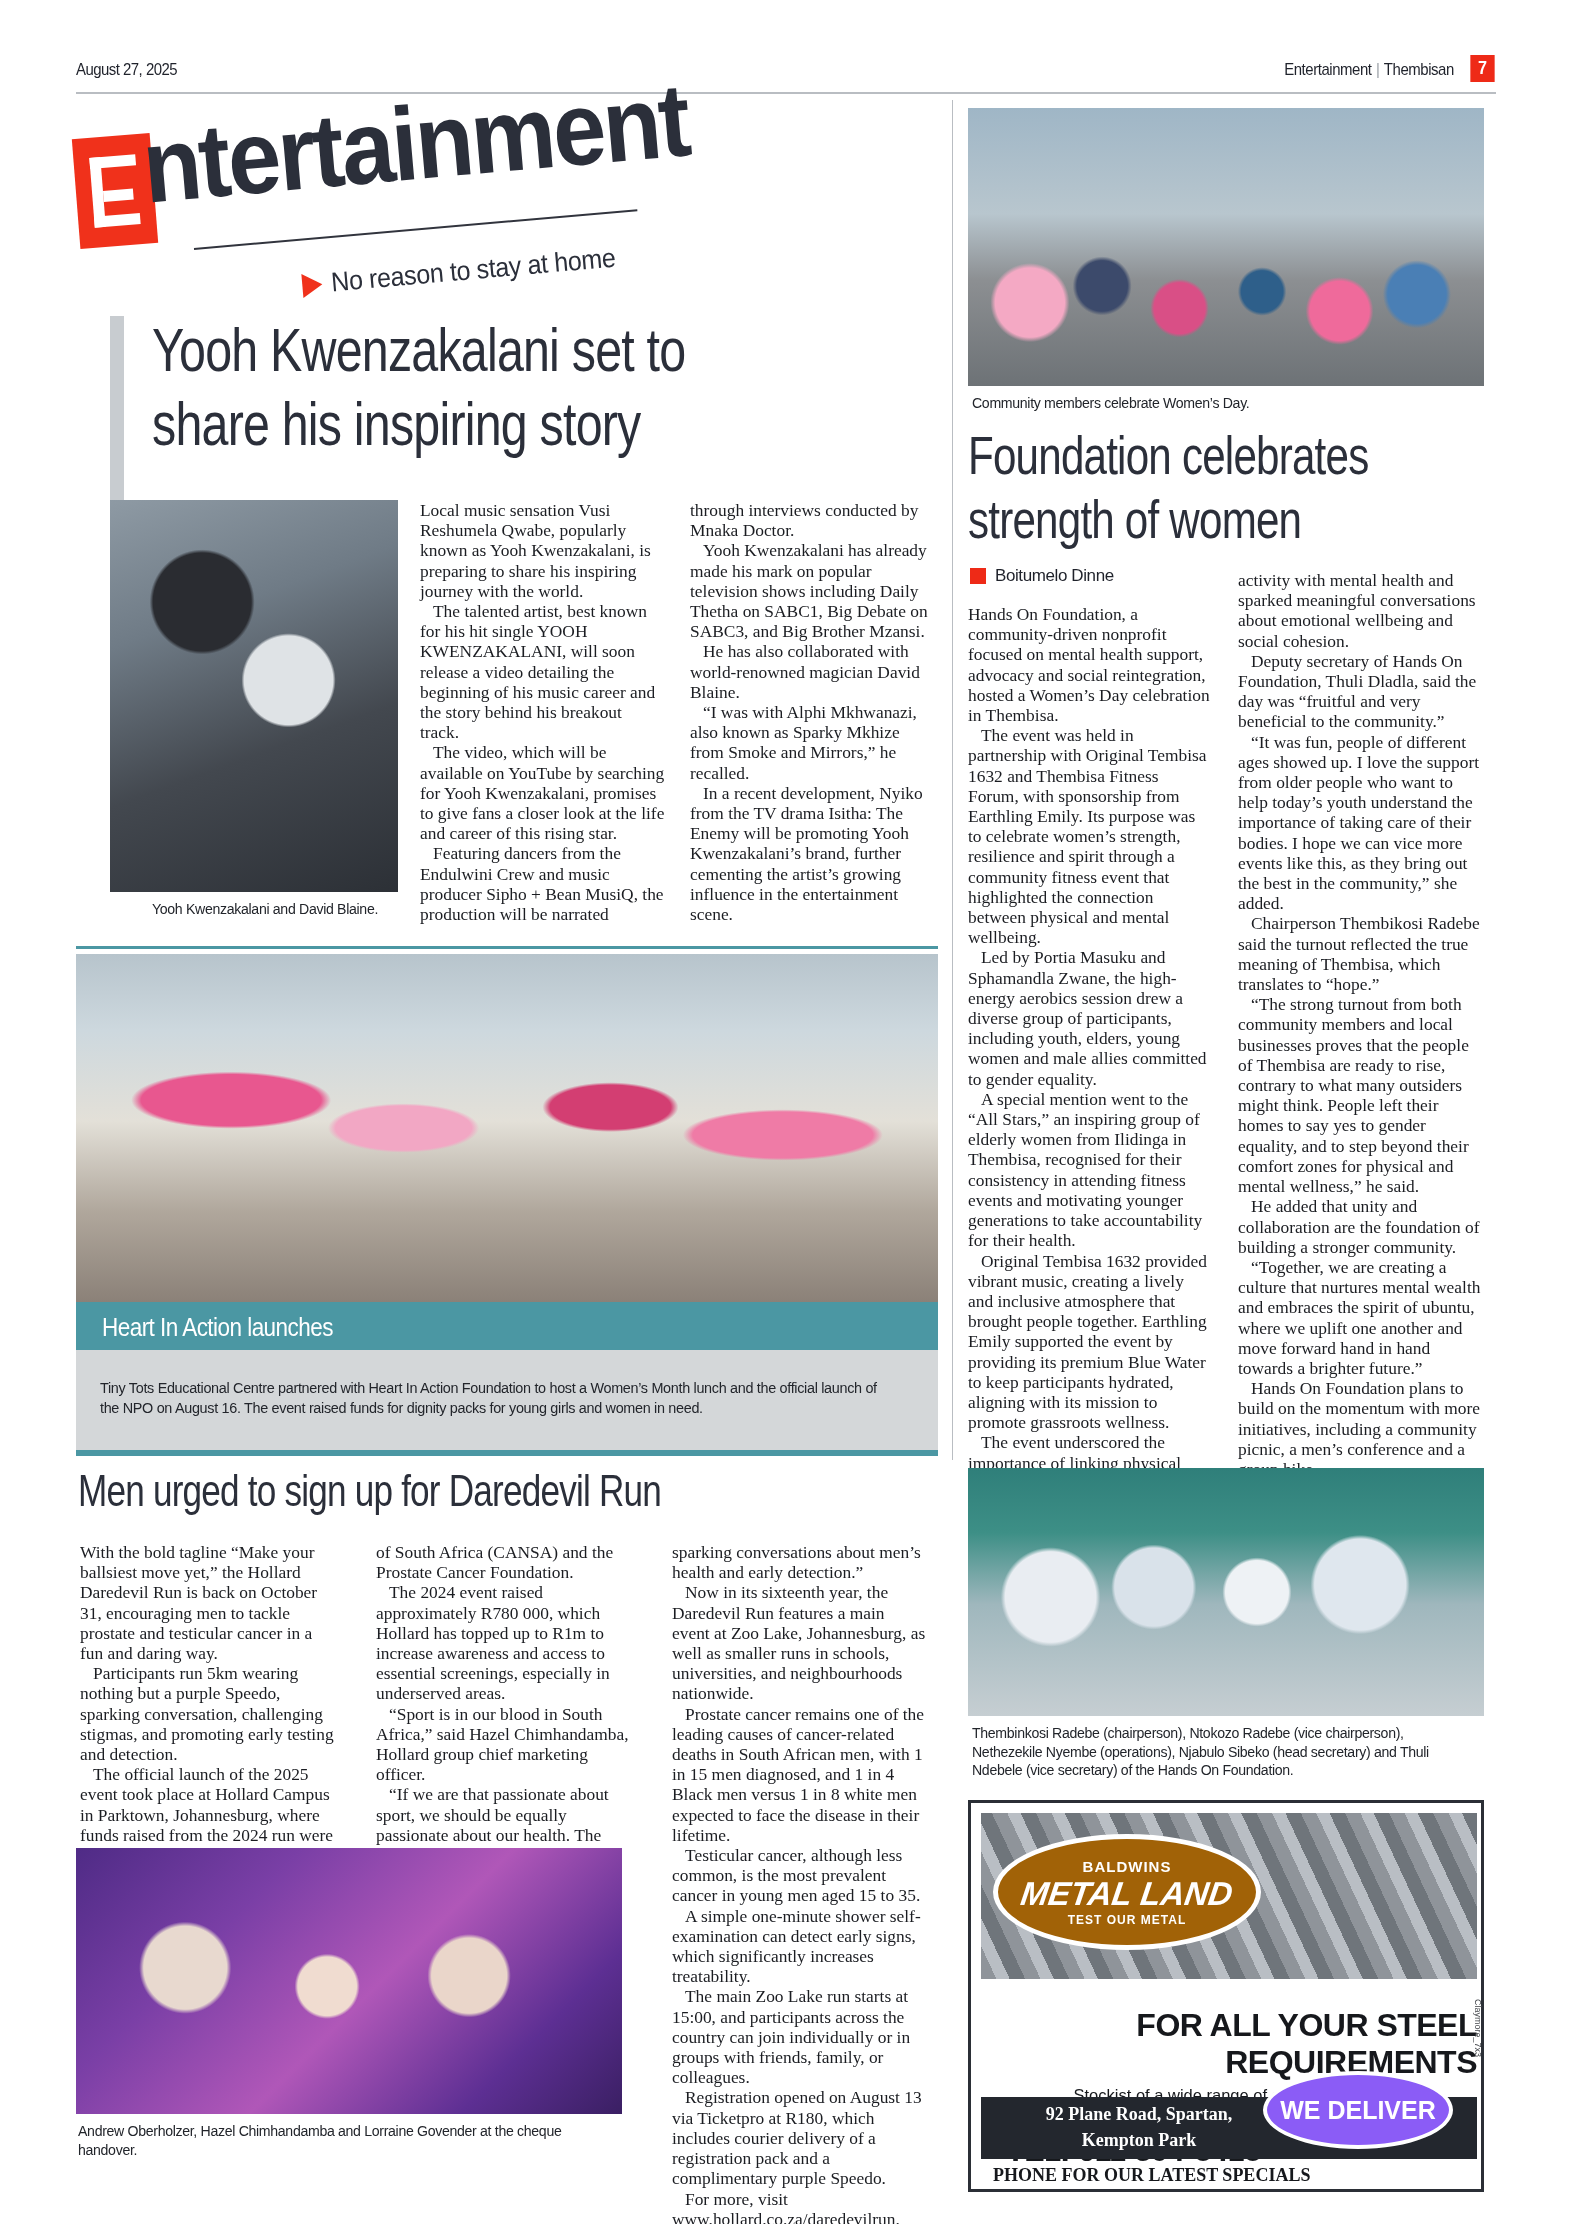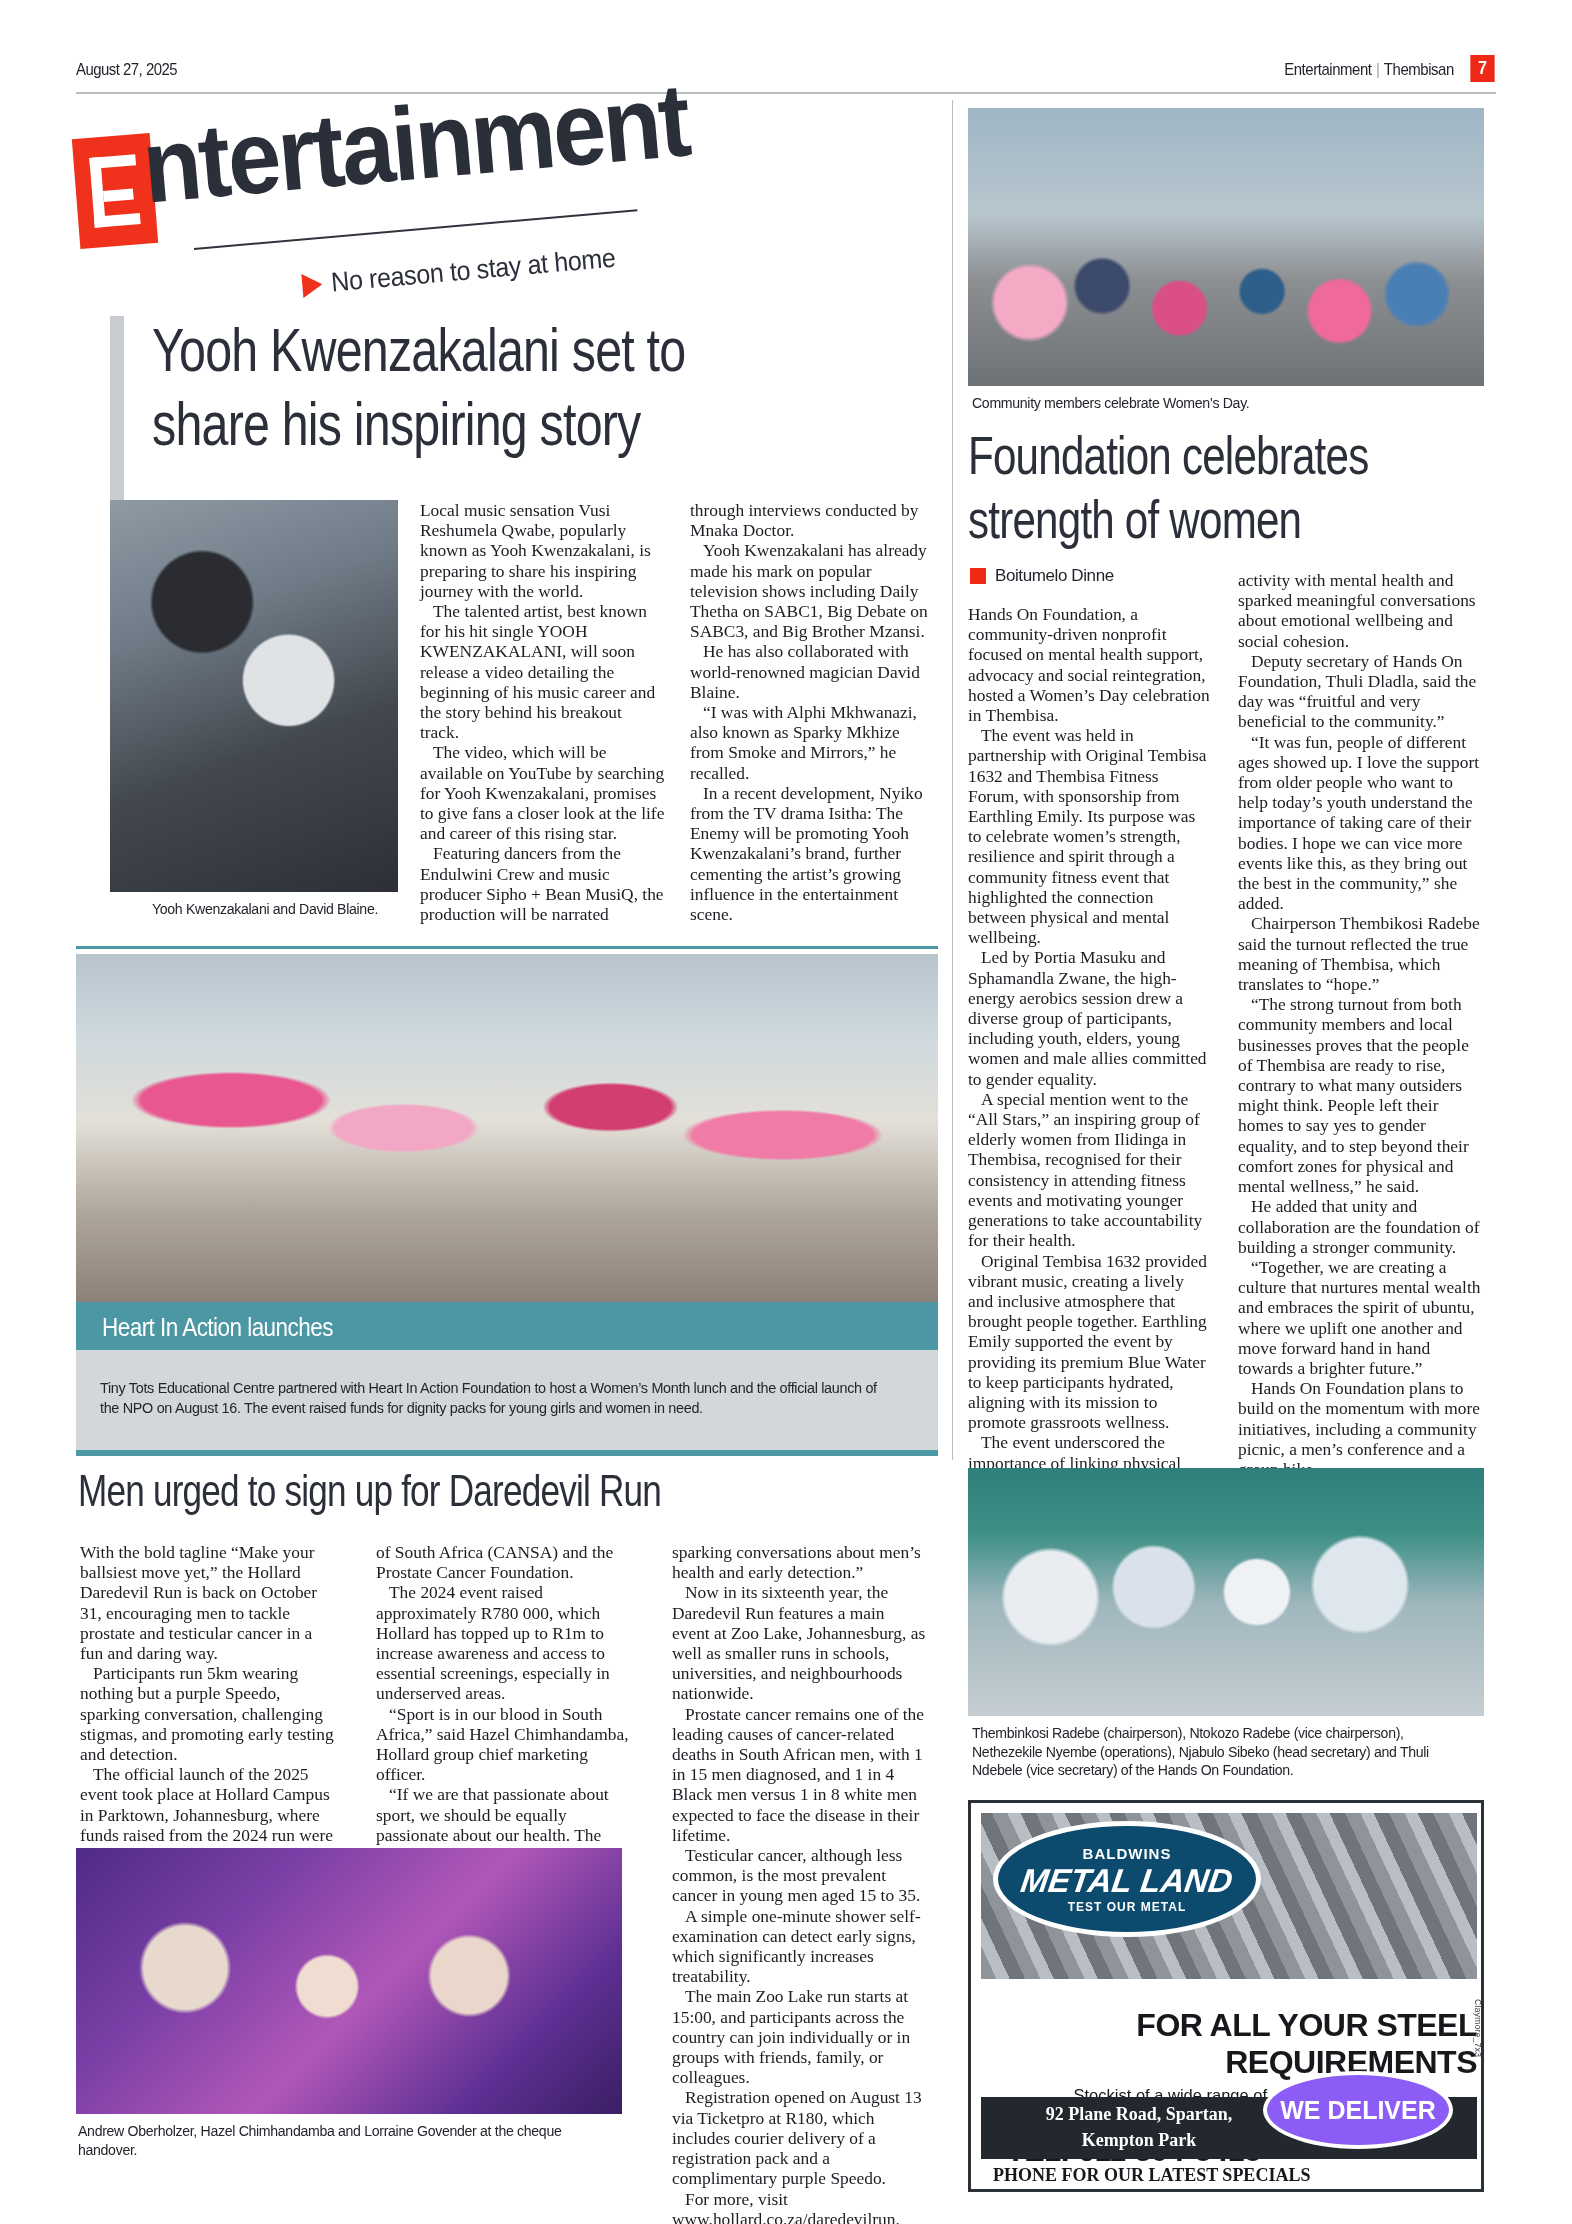"BALDWINS" .ad-oval { background: #0c4a6e -> #a16207; top: 18px -> 31px }
